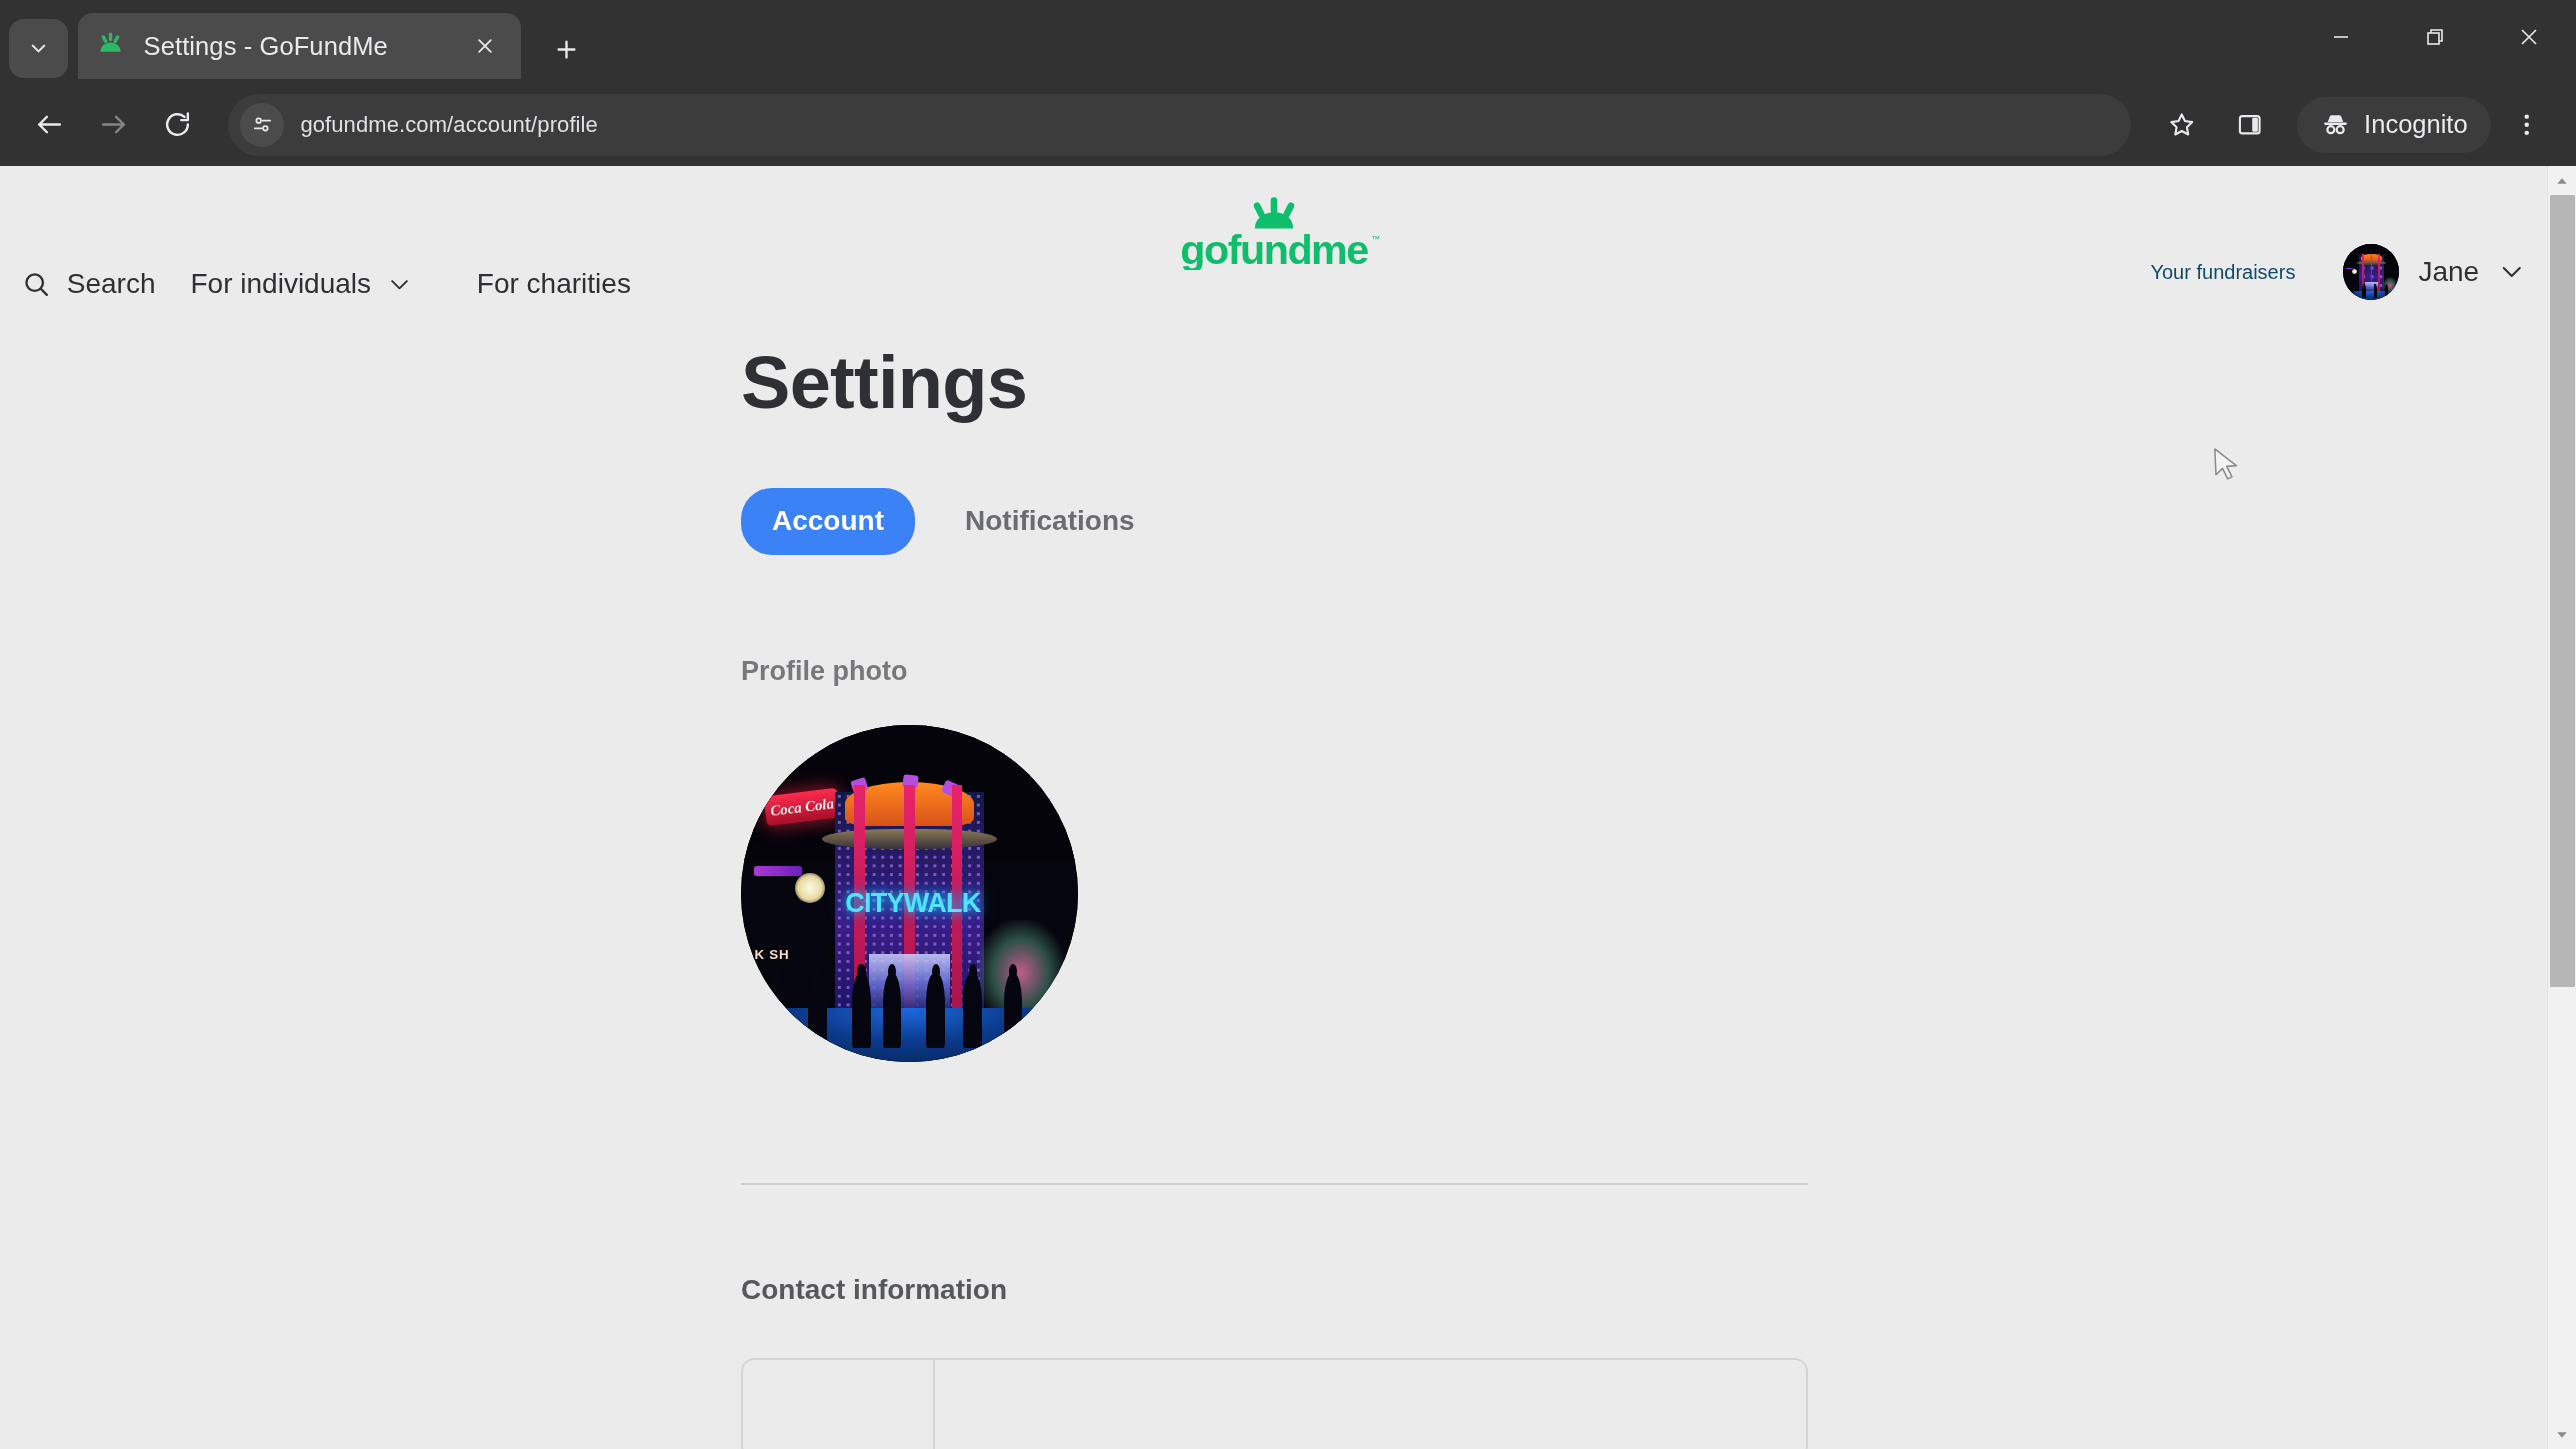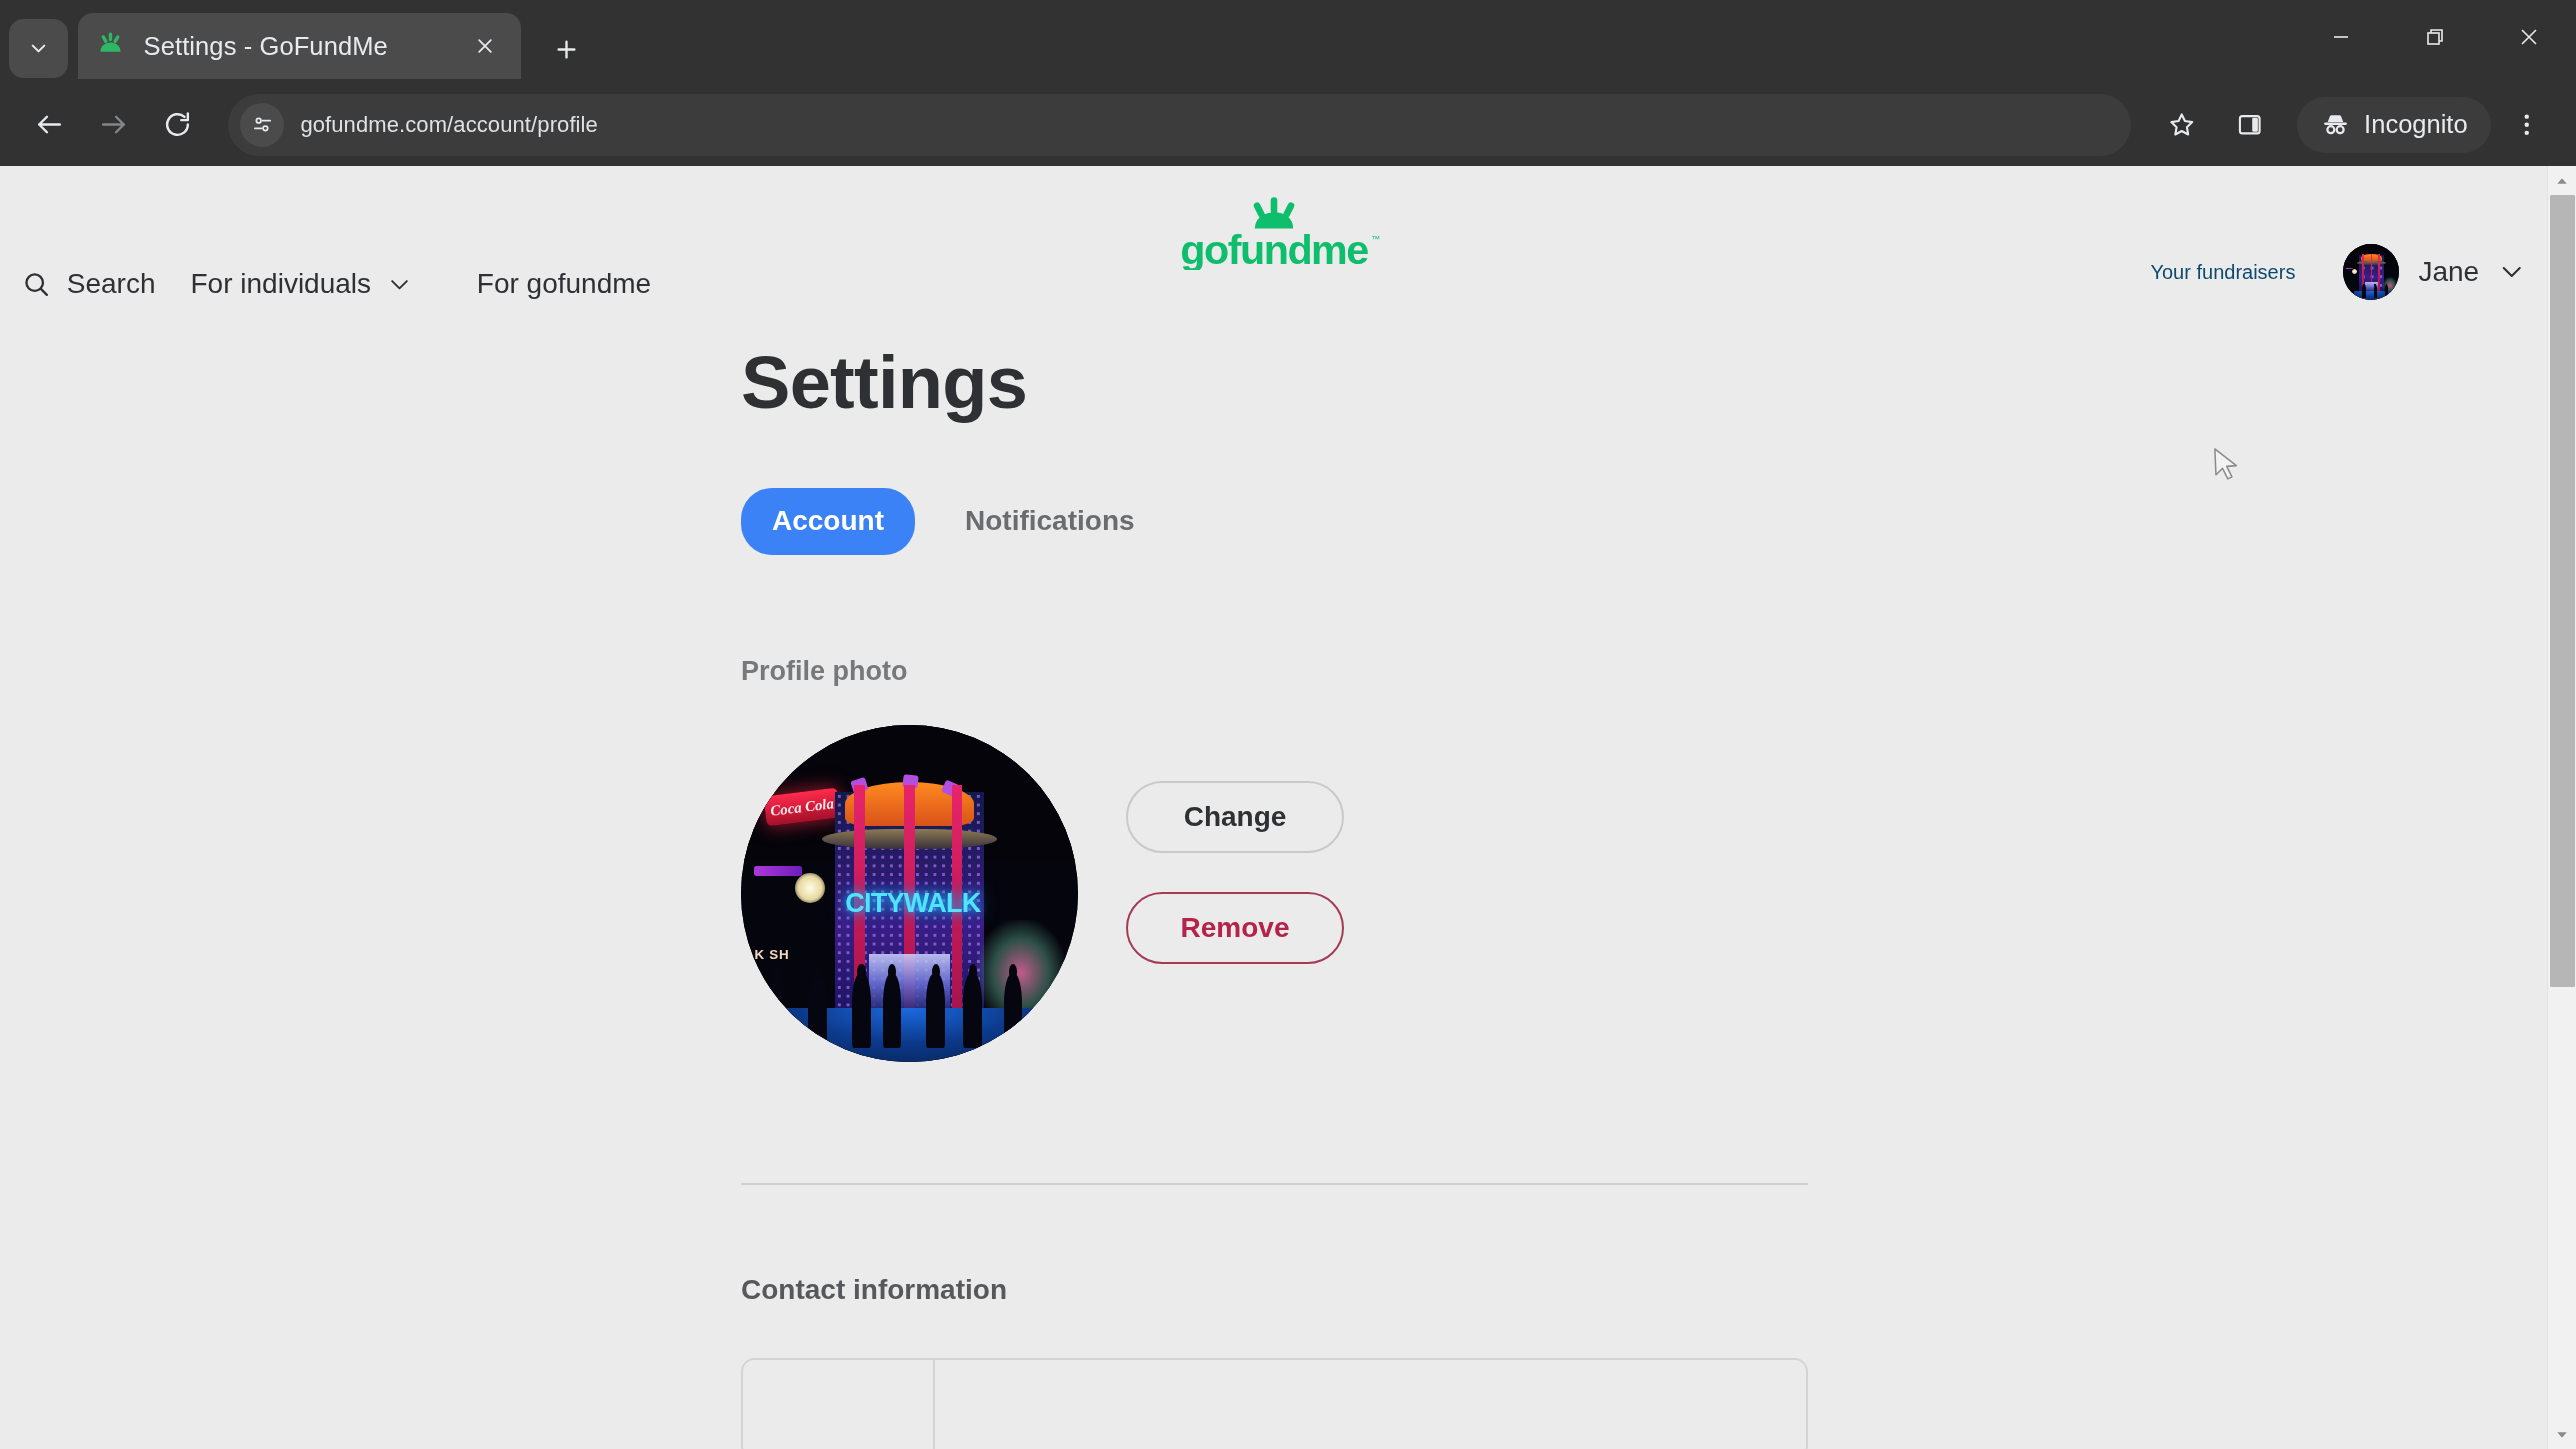"For gofundme" span { text: gofundme -> charities }
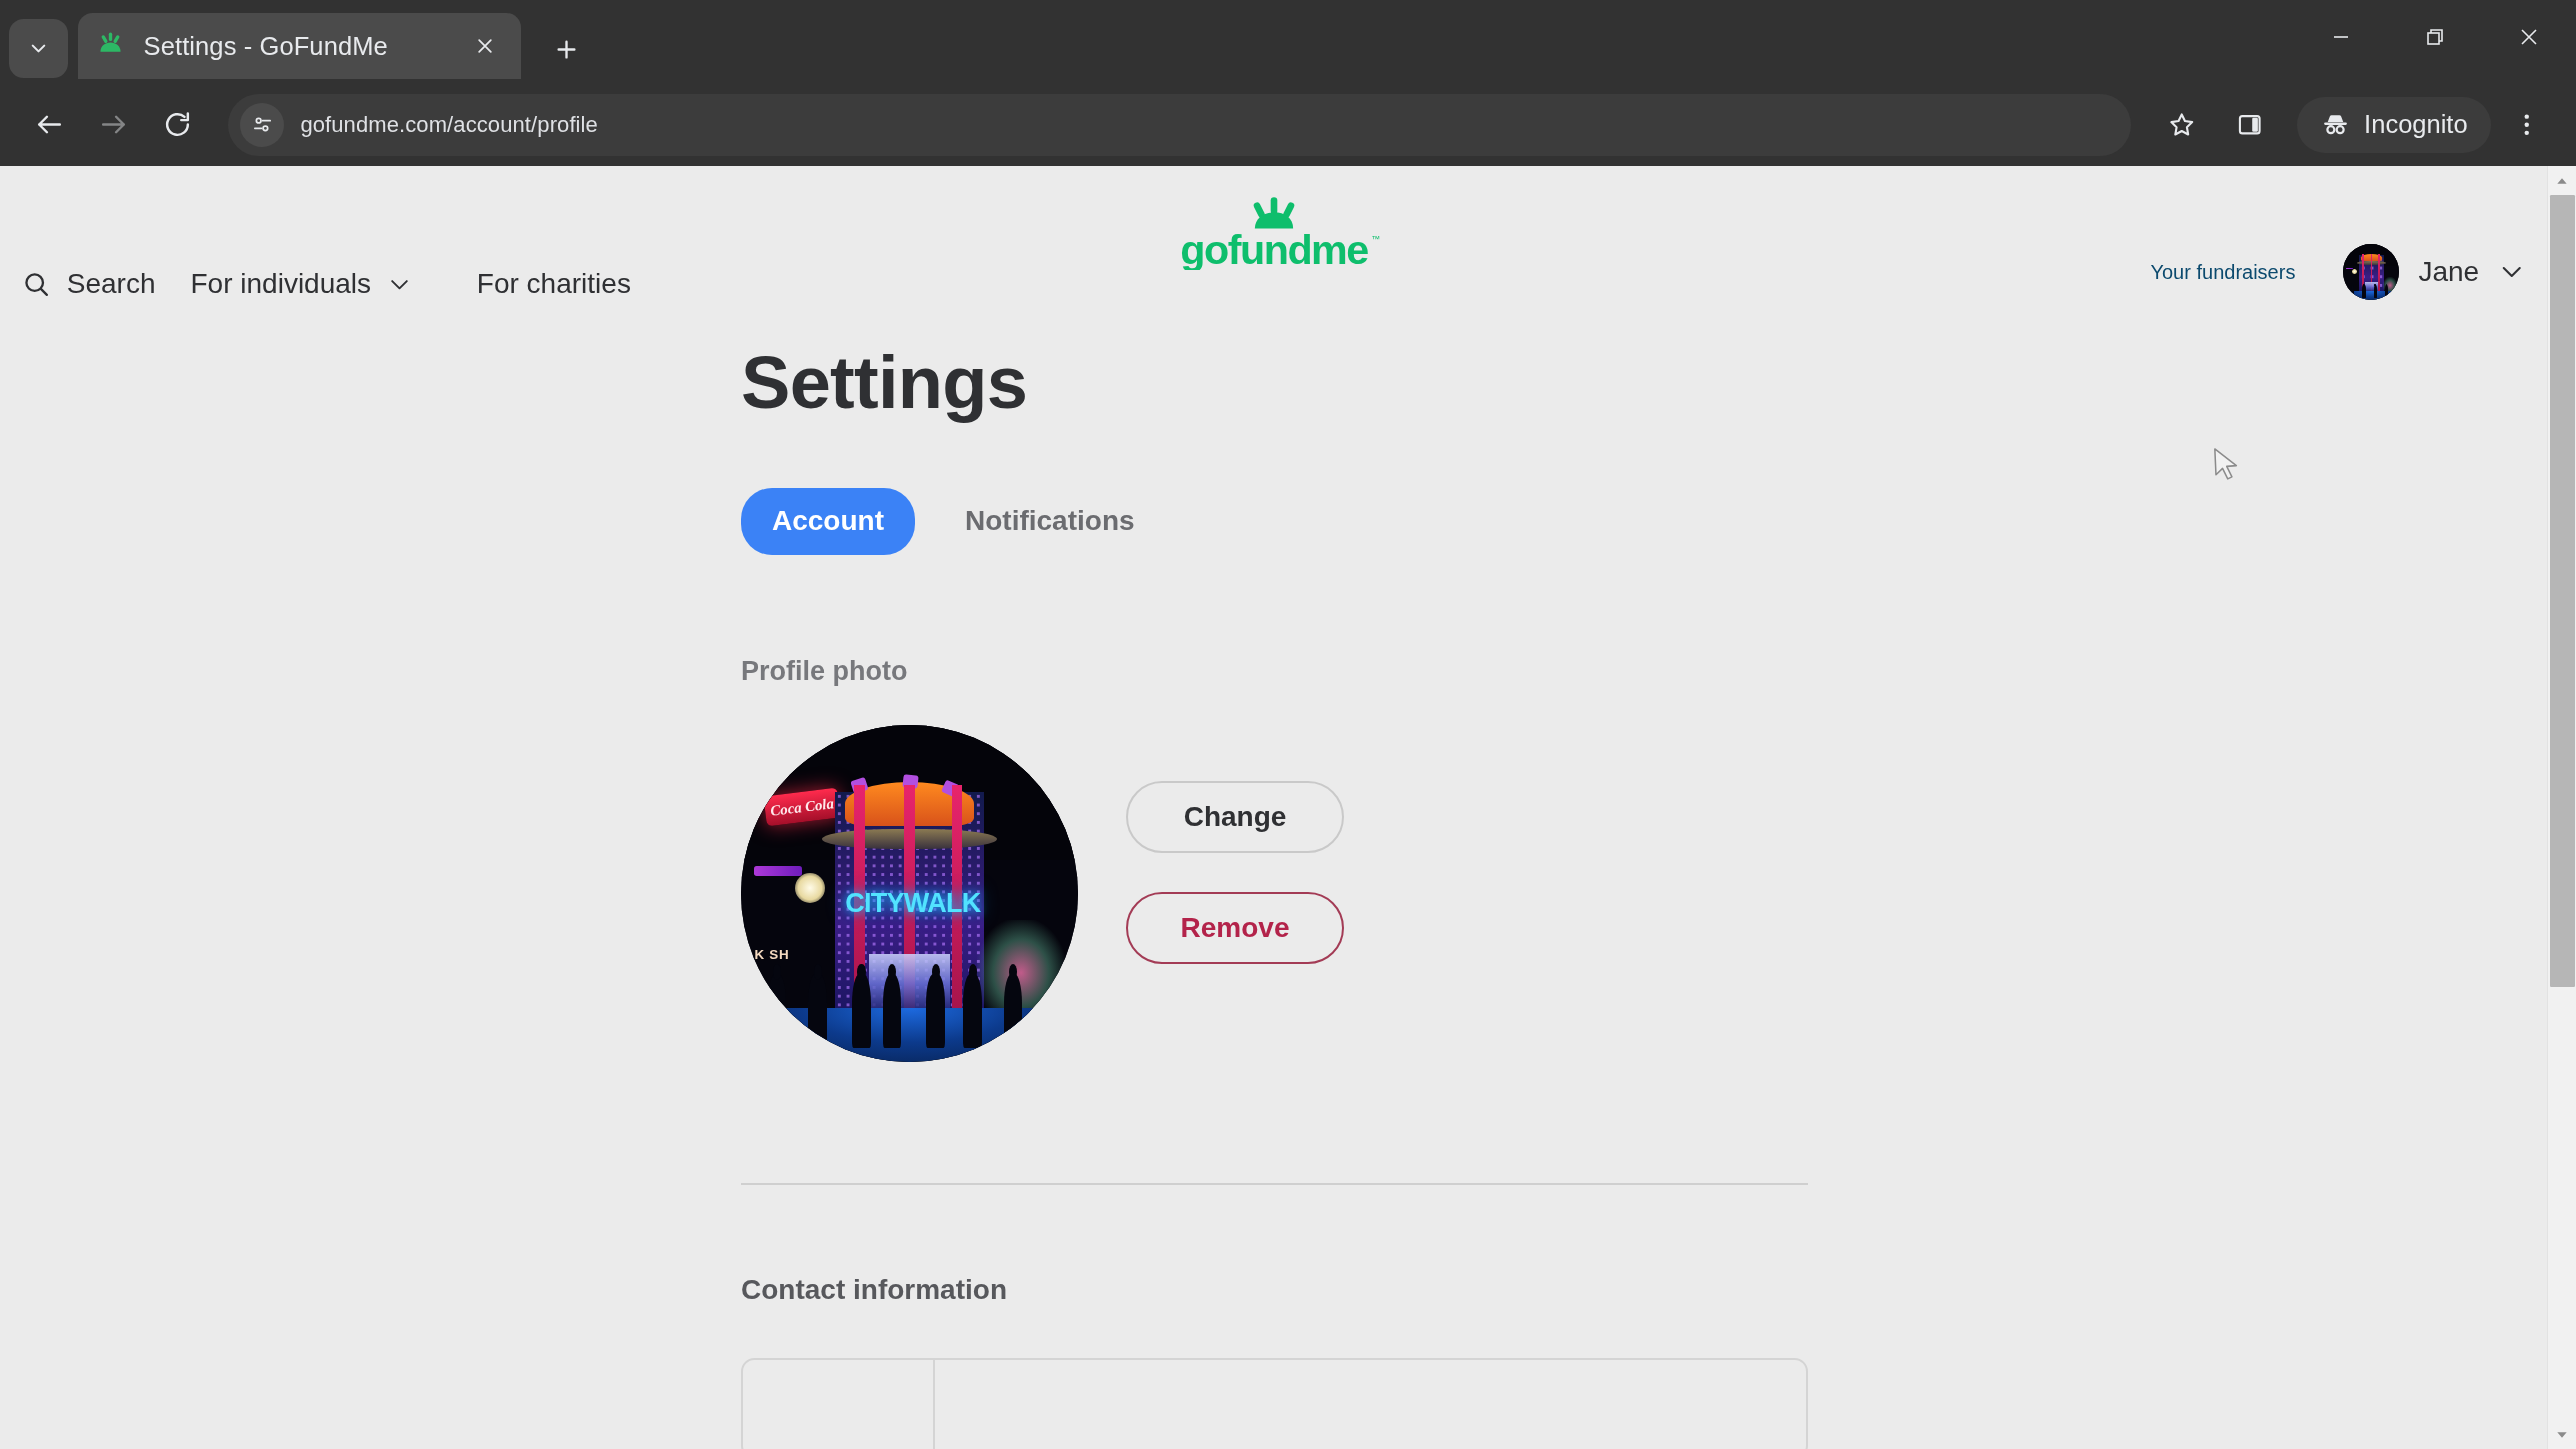"Change" div.photo-actions { html: <div> <div>Change</div> <div>Remove</div> </div> -> none }
